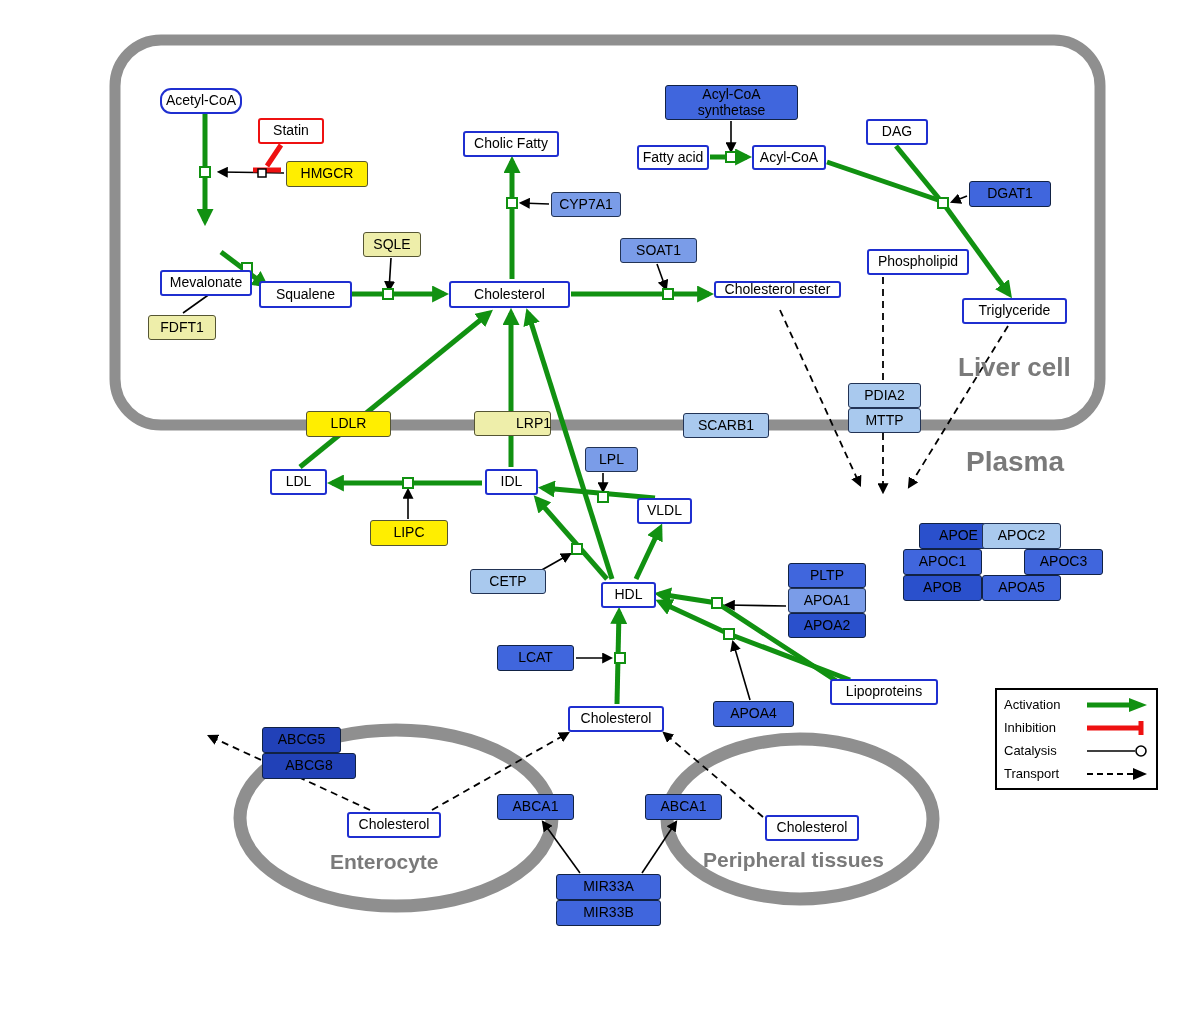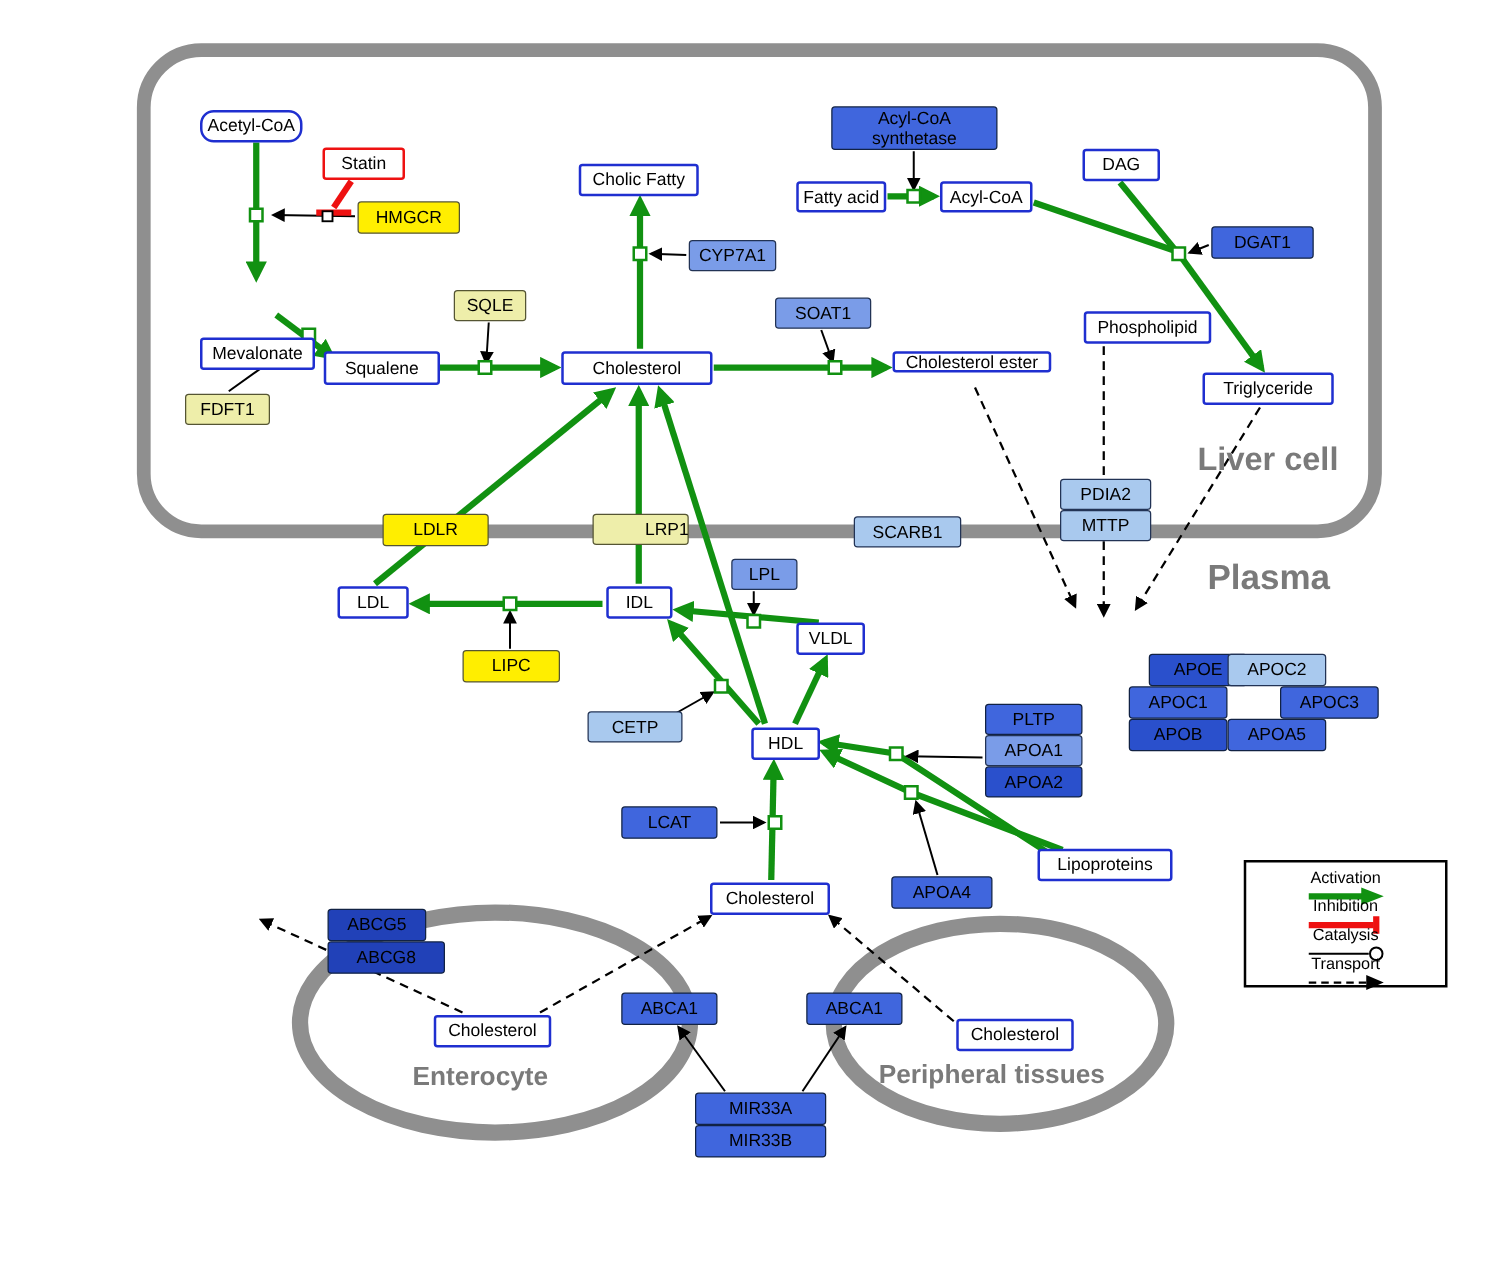"Activation" .legend-row { flex-direction: column -> none }
